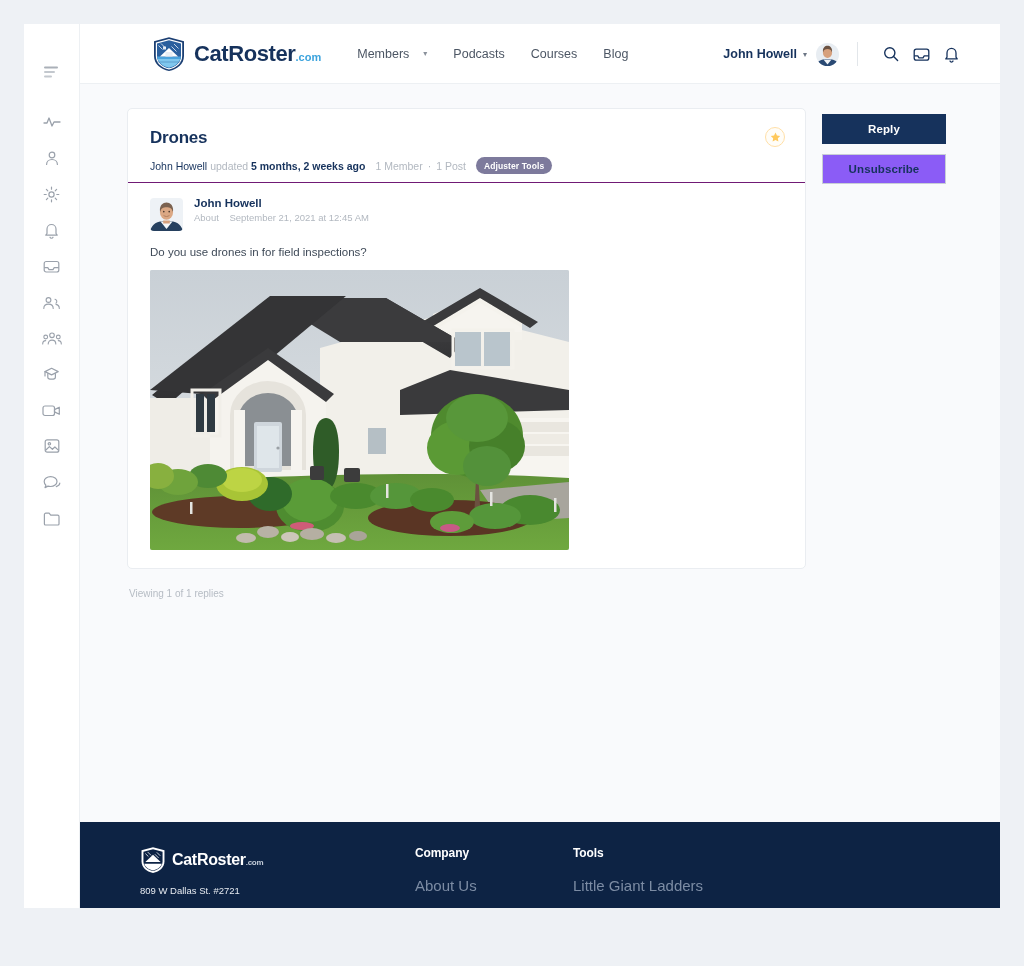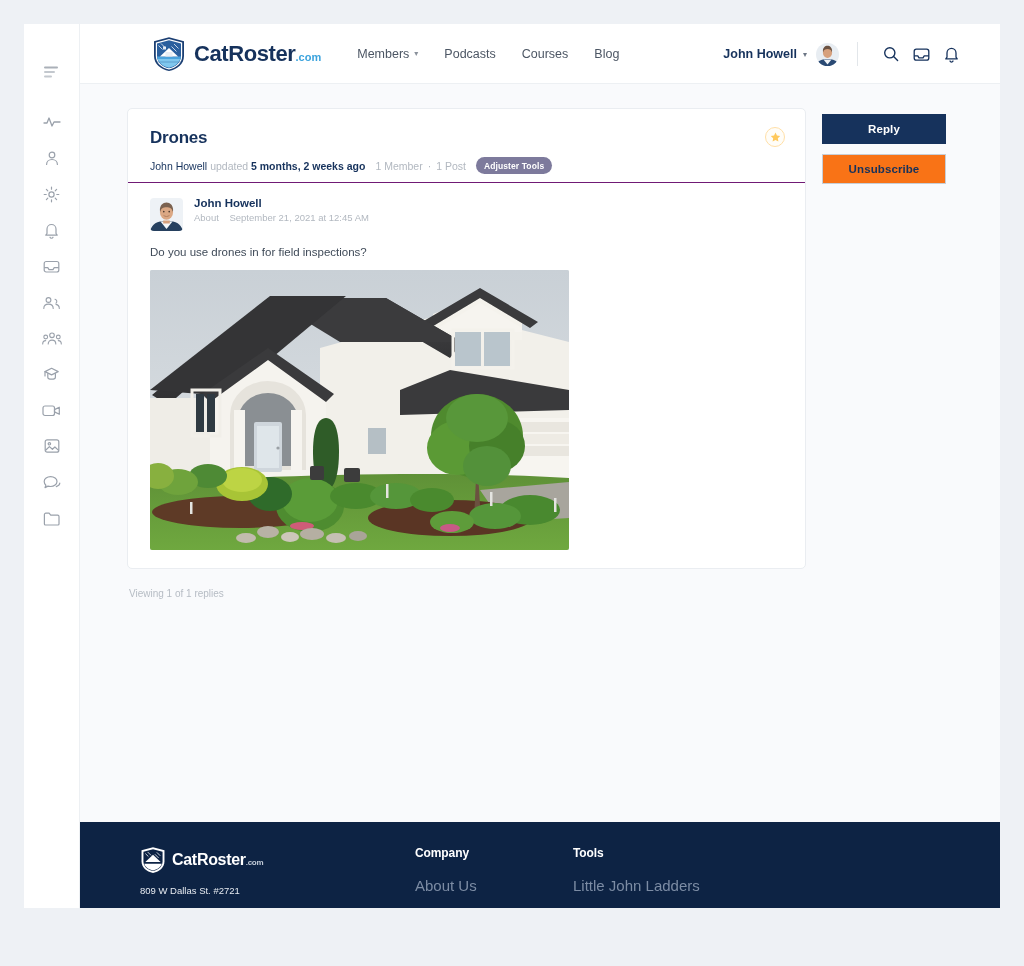"Members" .nav-link { gap: 5px -> 14px }
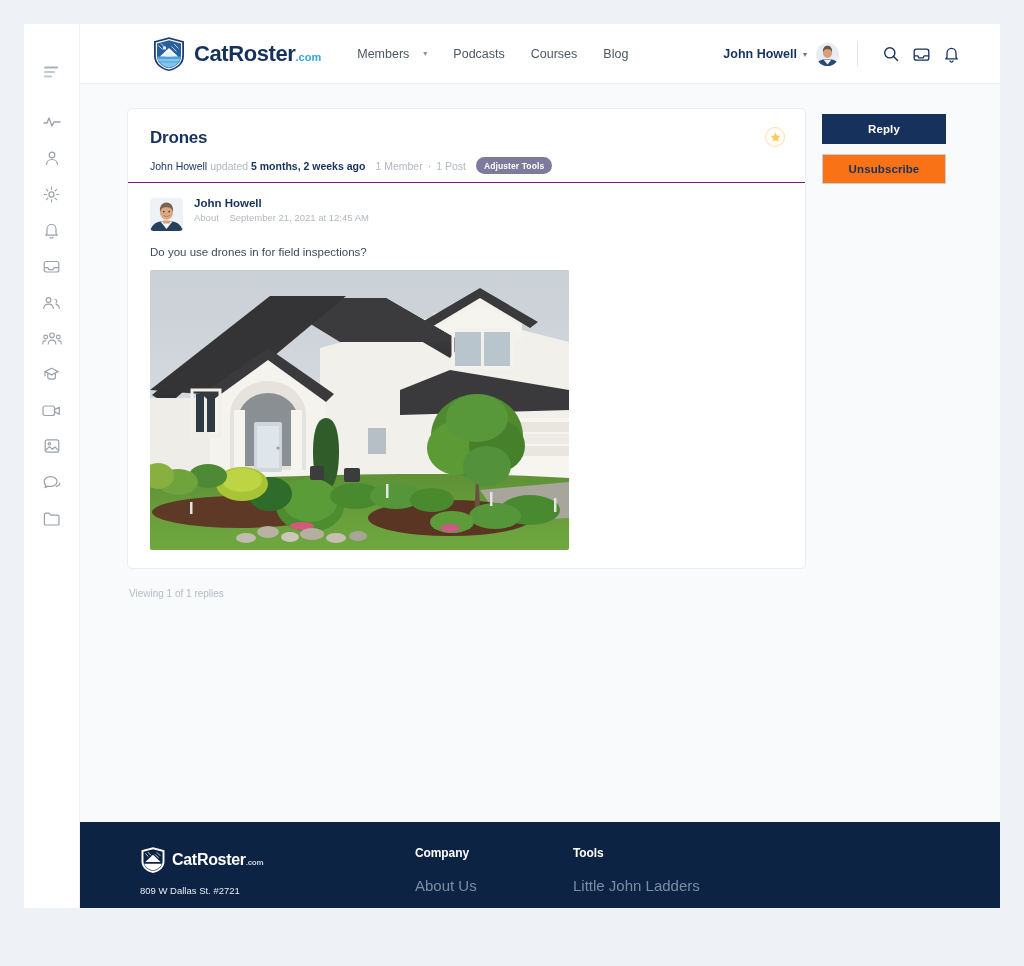"Unsubscribe" .btn-outline { background: #f97316 -> #8b5cf6 }
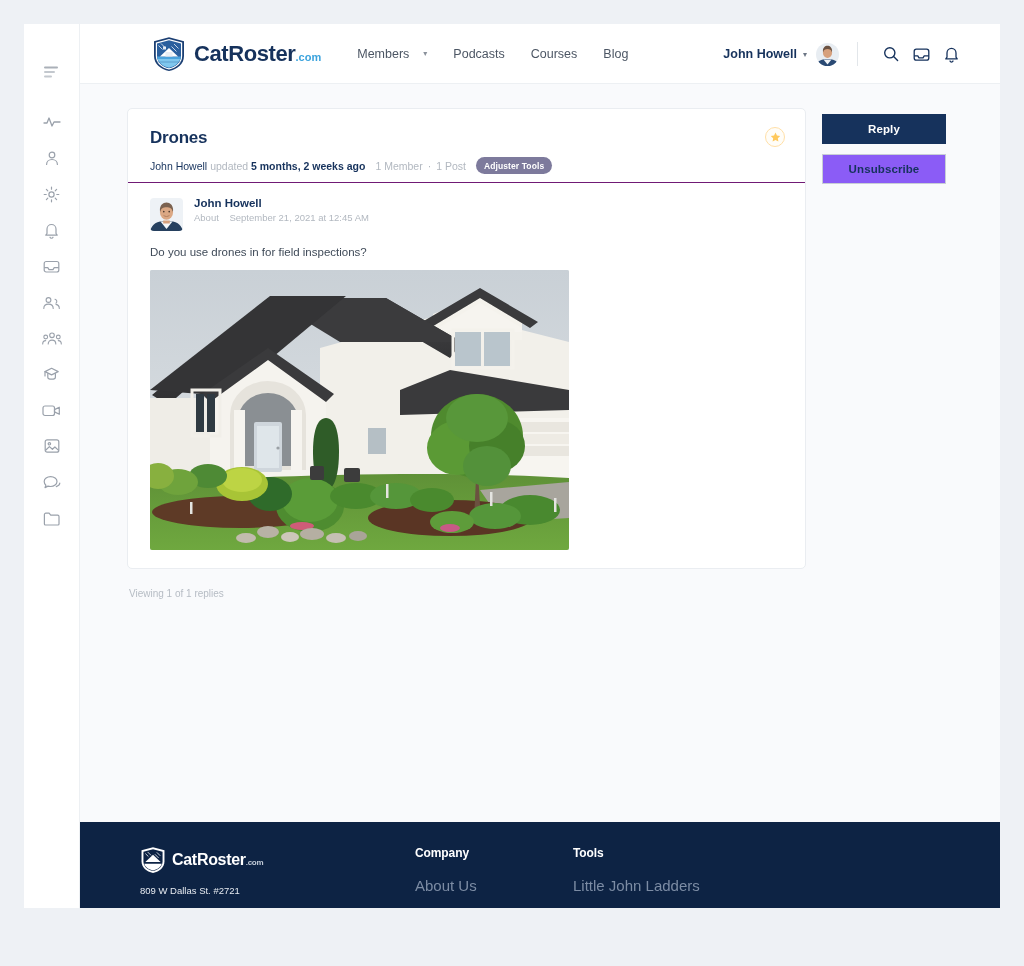"Little John Ladders" span.foot-link { text: John -> Giant }
